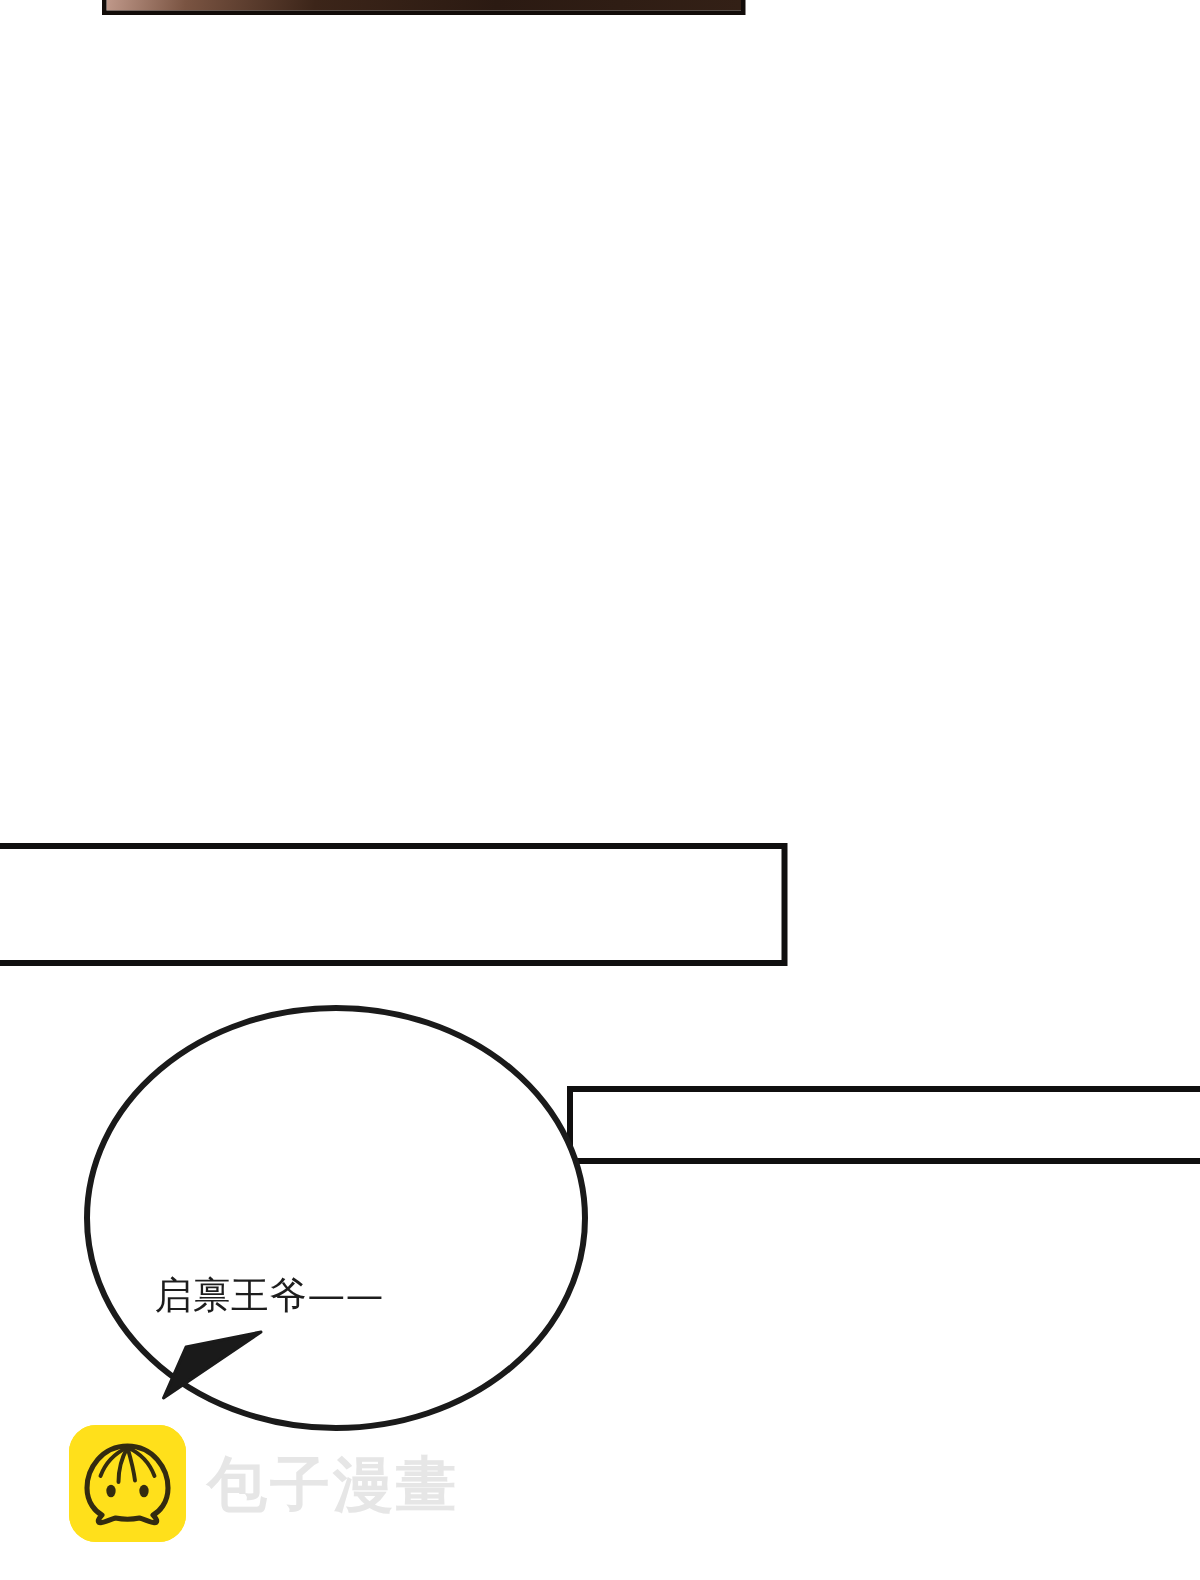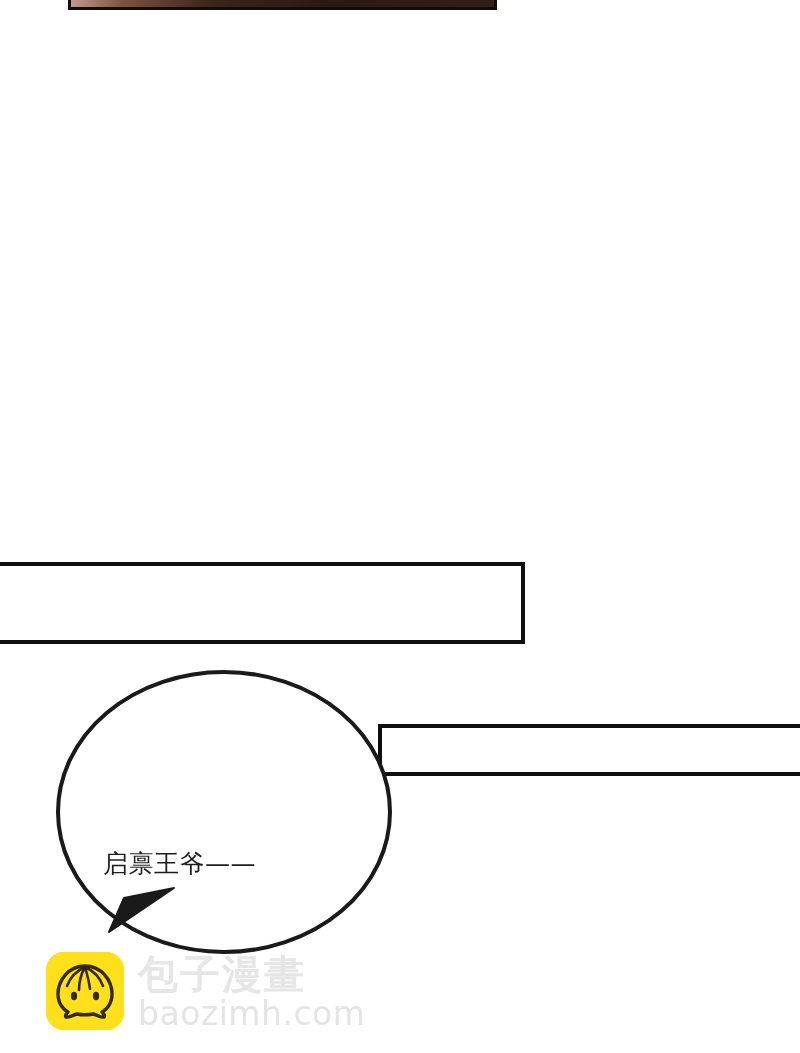"baozimh.com" div.wm-url { html: <div>baozimh.com</div> -> none }
